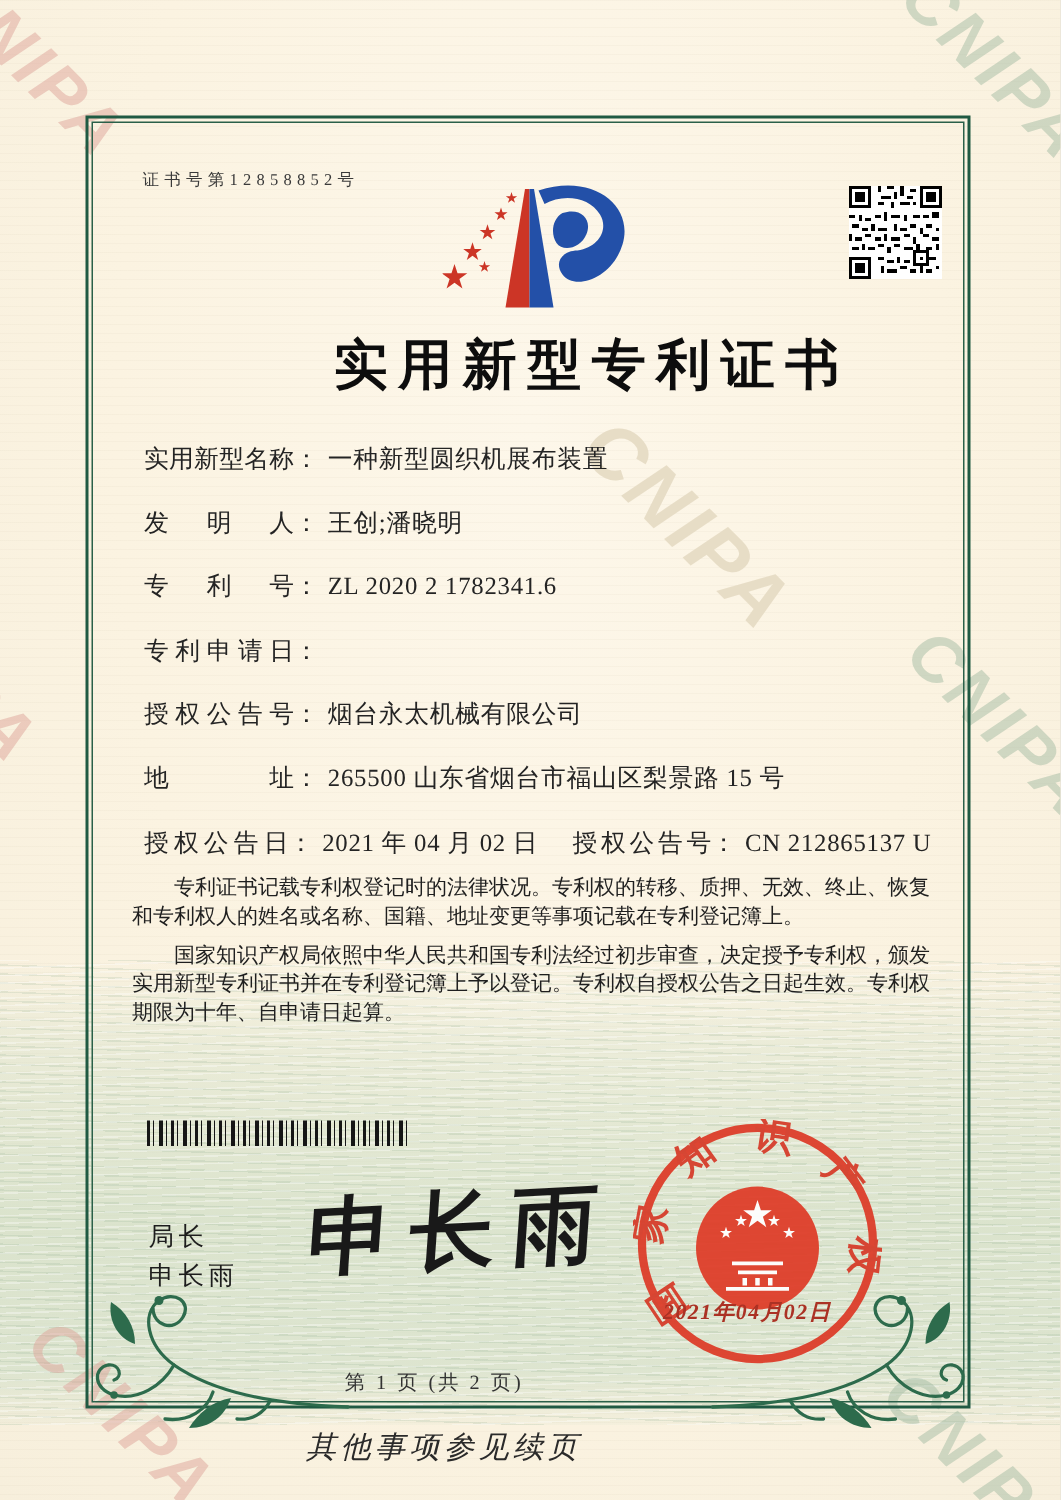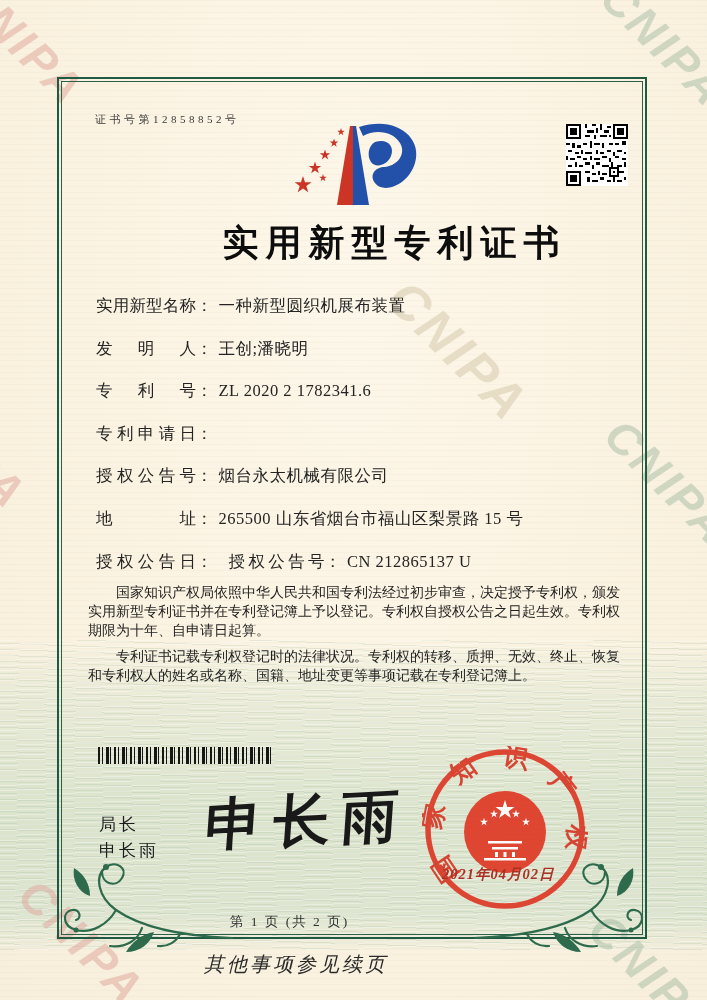"2021 年 04 月 02" span.fvalue { html: none -> <span>2021 年 04 月 02 日</span> }
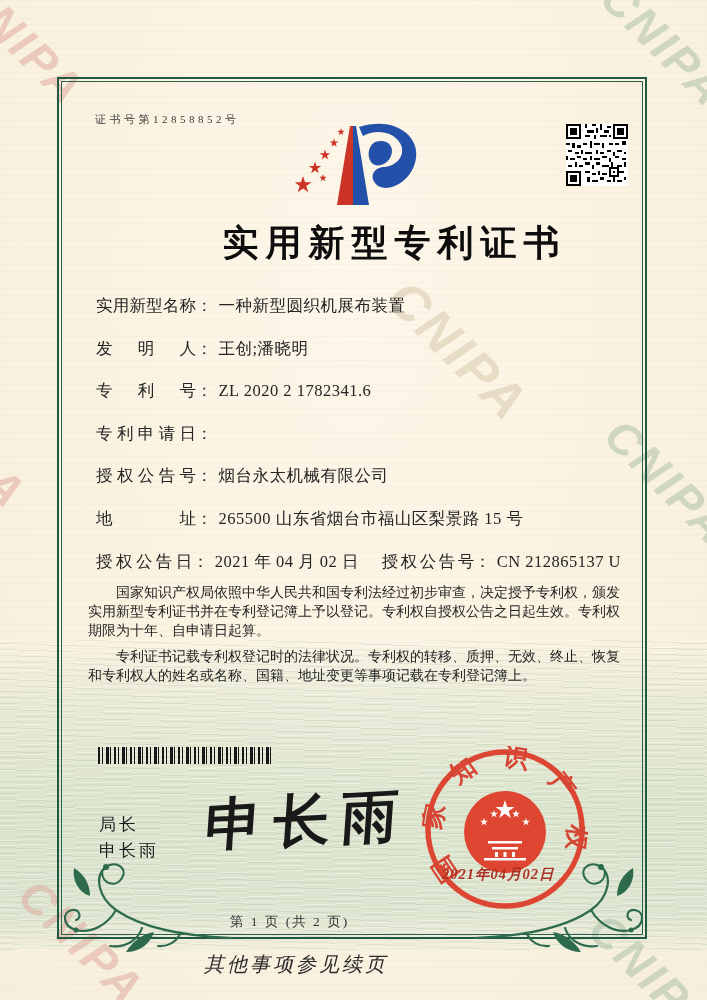"国家知识产权局依照中华人民共和国专利法经过初步审查，决定授予专利权，颁发实用新型" p { order: before "专利证书记载专利权登记时的法律状况。专利权的转移、质押、无效、终止、恢复和专利权" -> after "专利证书记载专利权登记时的法律状况。专利权的转移、质押、无效、终止、恢复和专利权" }
